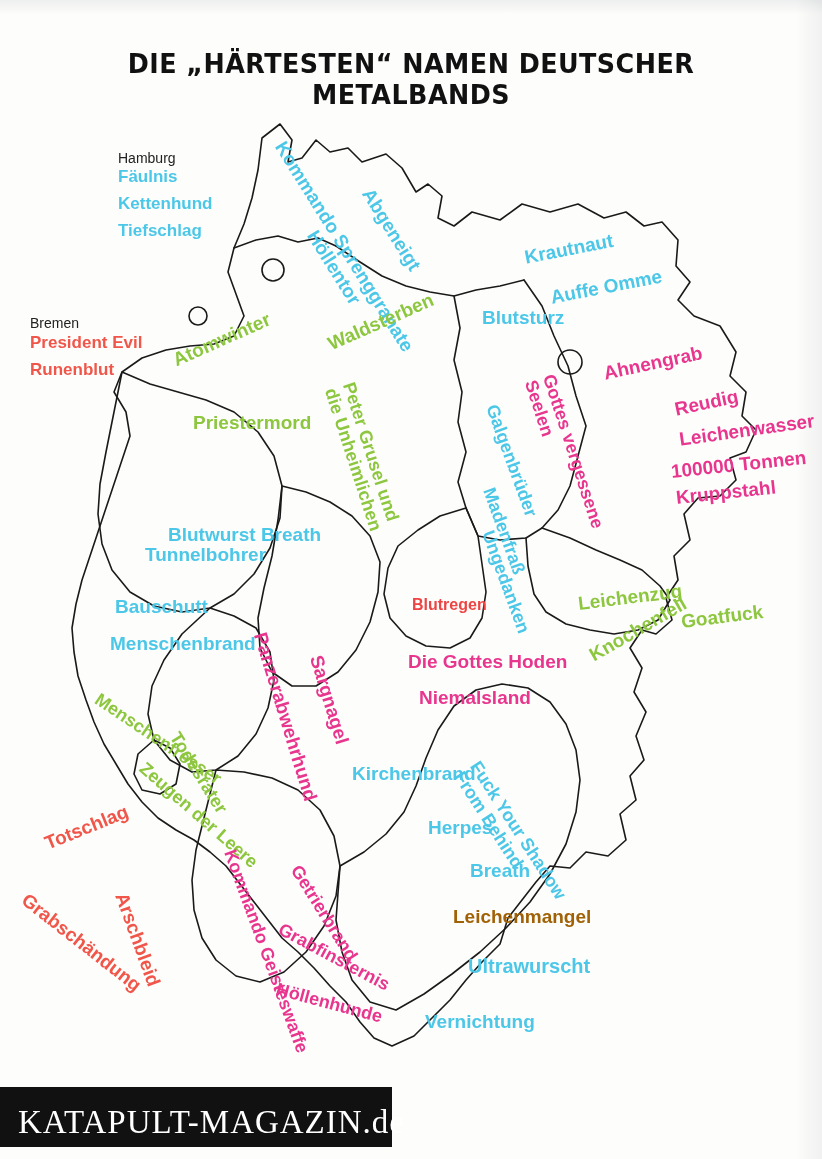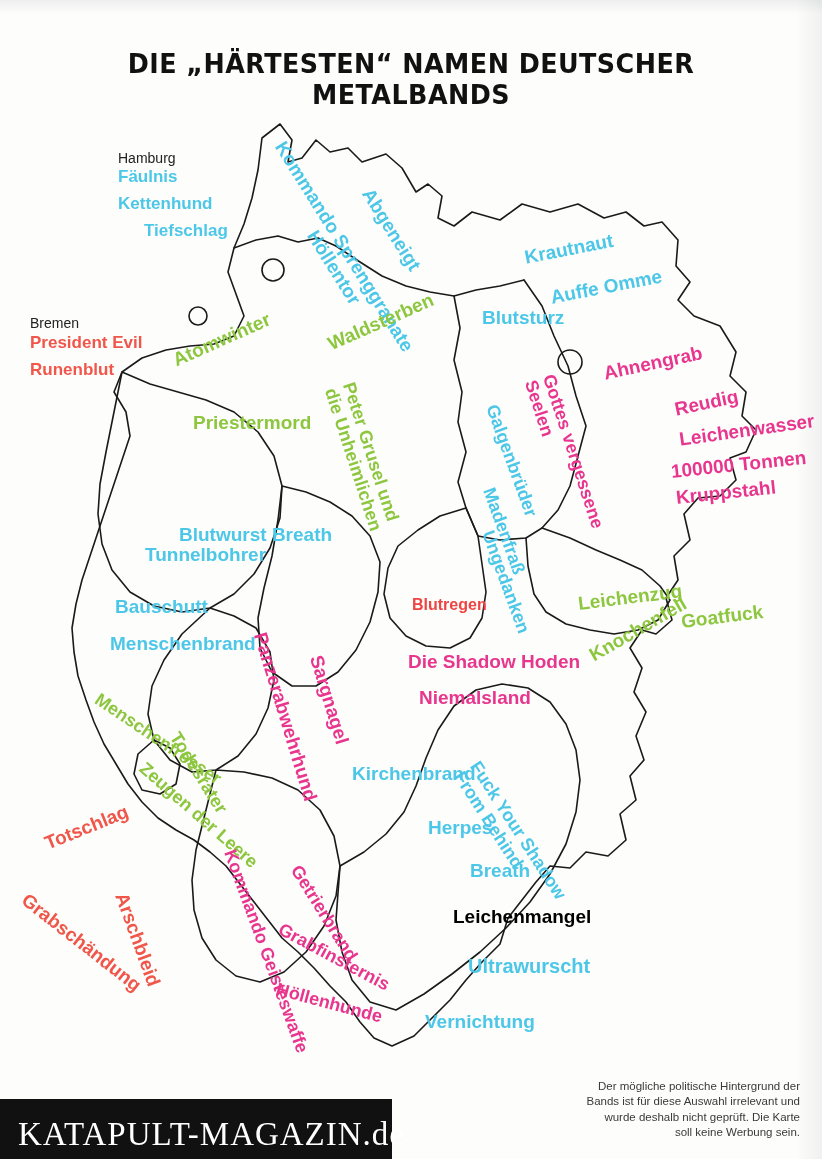"Tiefschlag" div.lbl { margin-left: 26px -> none }
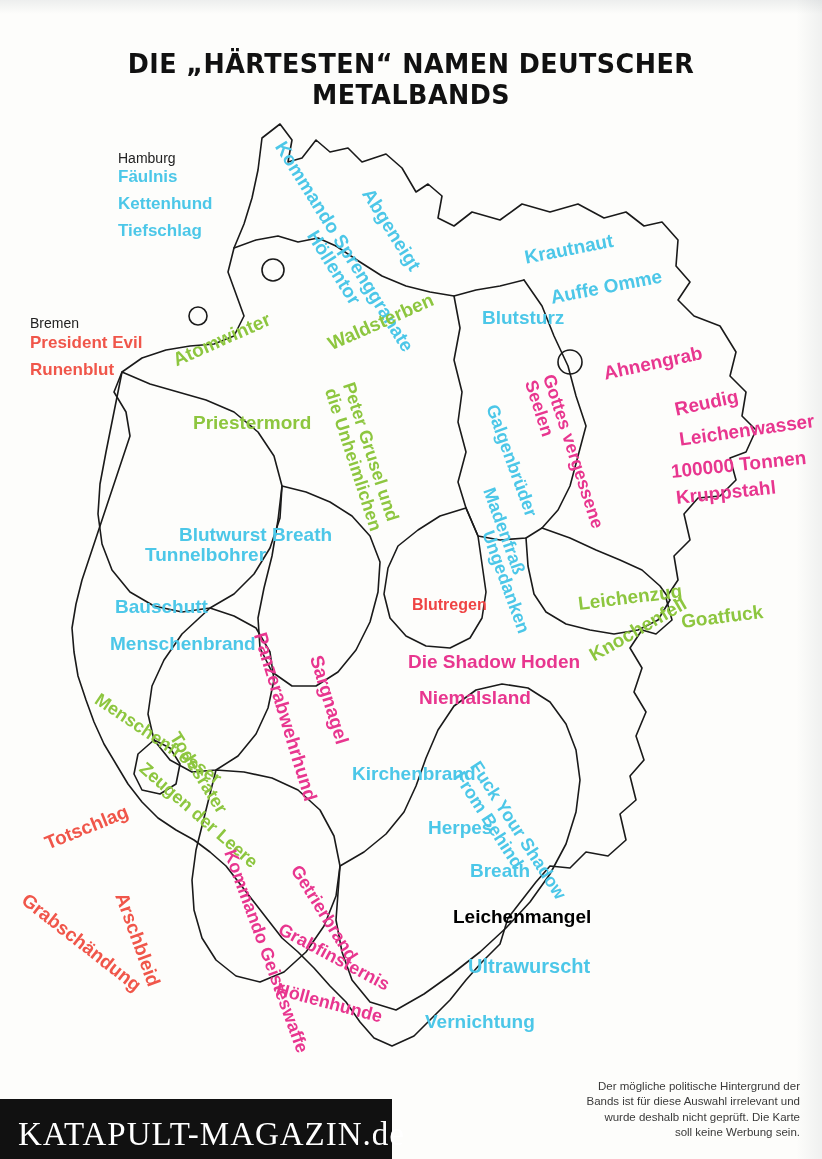"Blutwurst Breath" div.lbl { left: 149px -> 138px }
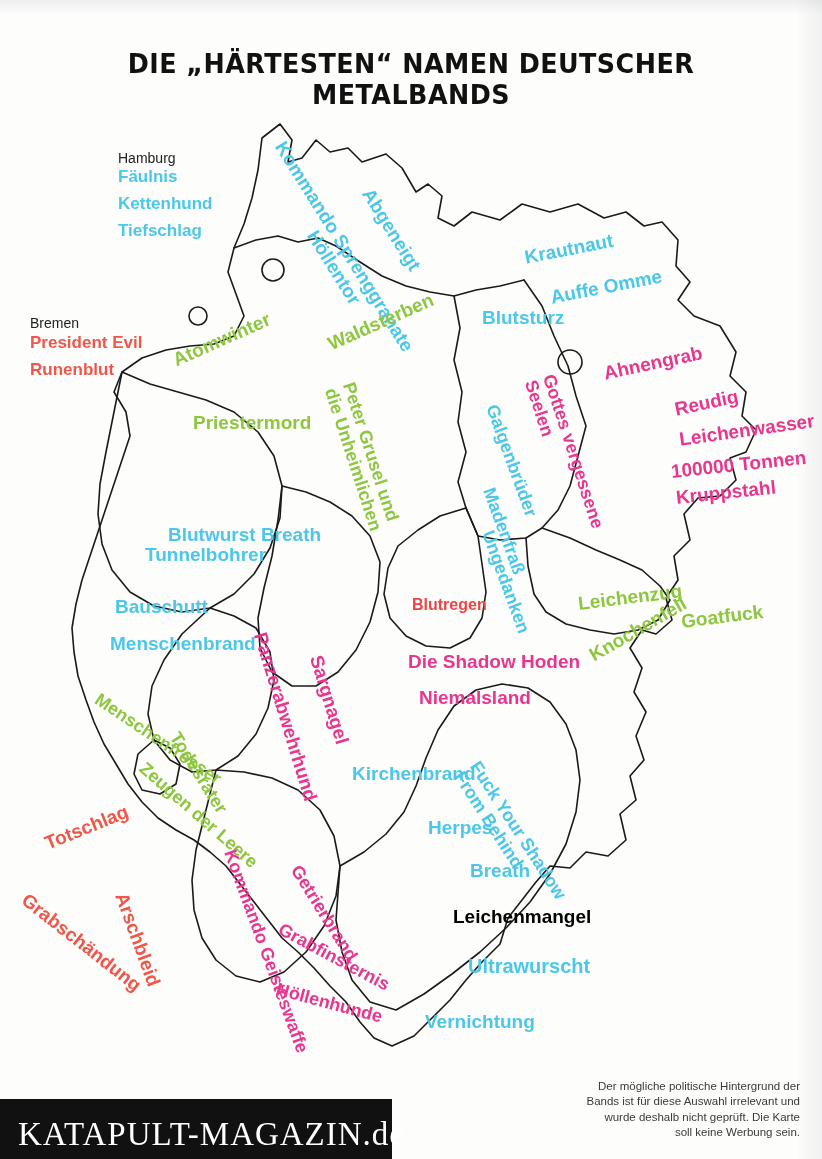"Die Shadow Hoden" div.lbl { text: Shadow -> Gottes }
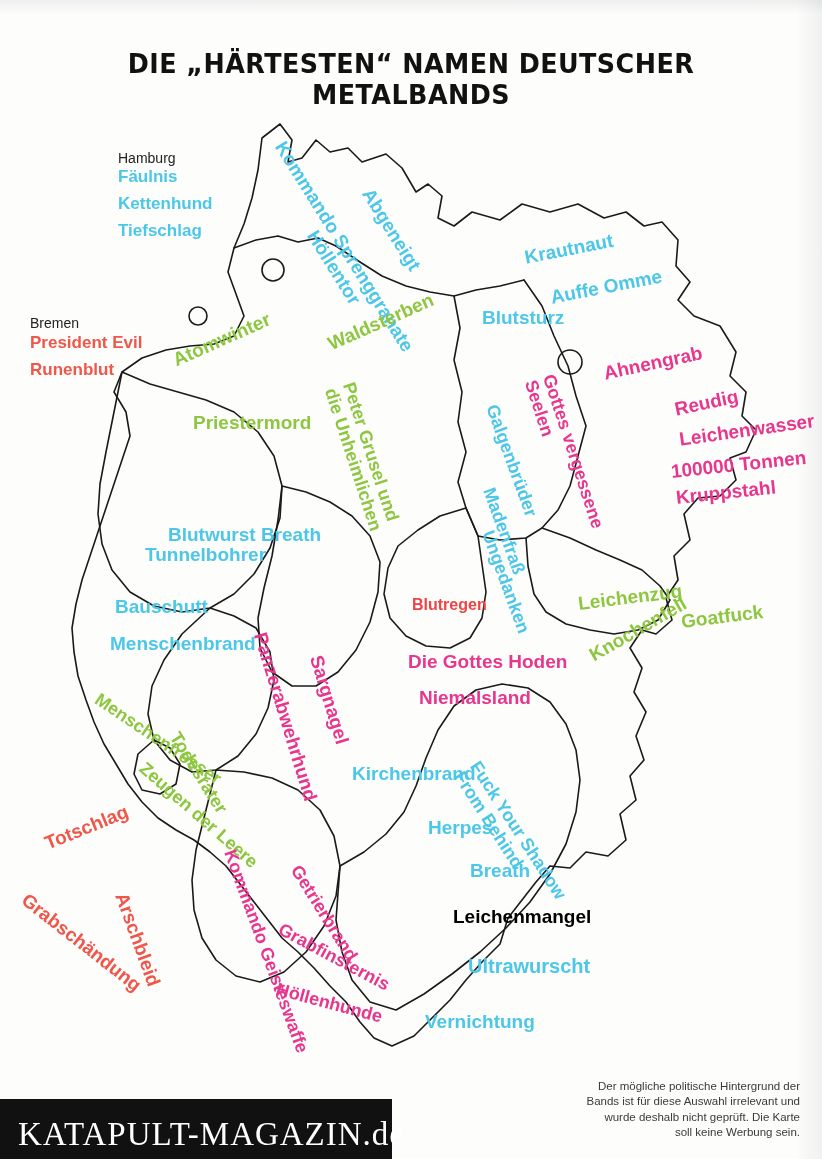"Leichenmangel" div.lbl { color: #000000 -> #a16207 }
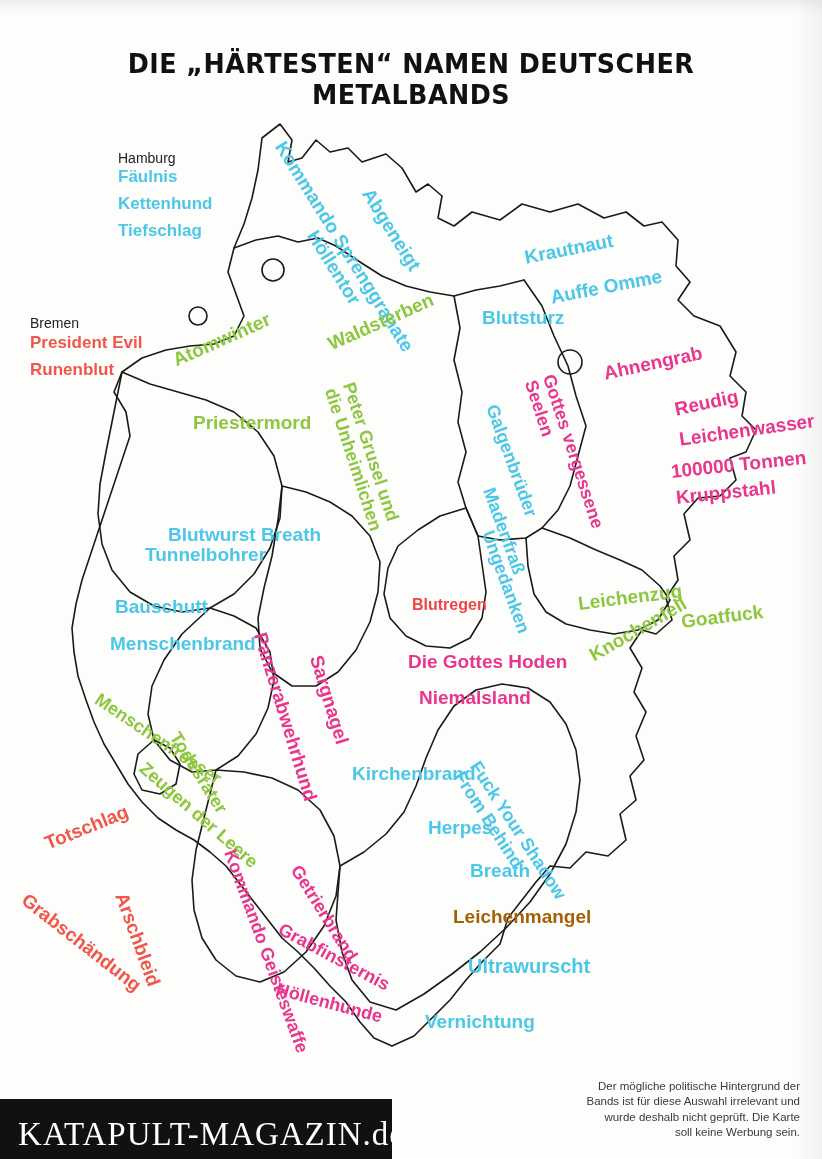"Der mögliche politische Hintergrund der" div.footnote { html: <div>Der mögliche politische Hintergrund der Bands ist für diese Auswahl irrelevant und wurde deshalb nicht geprüft. Die Karte soll keine Werbung sein.</div> -> none }
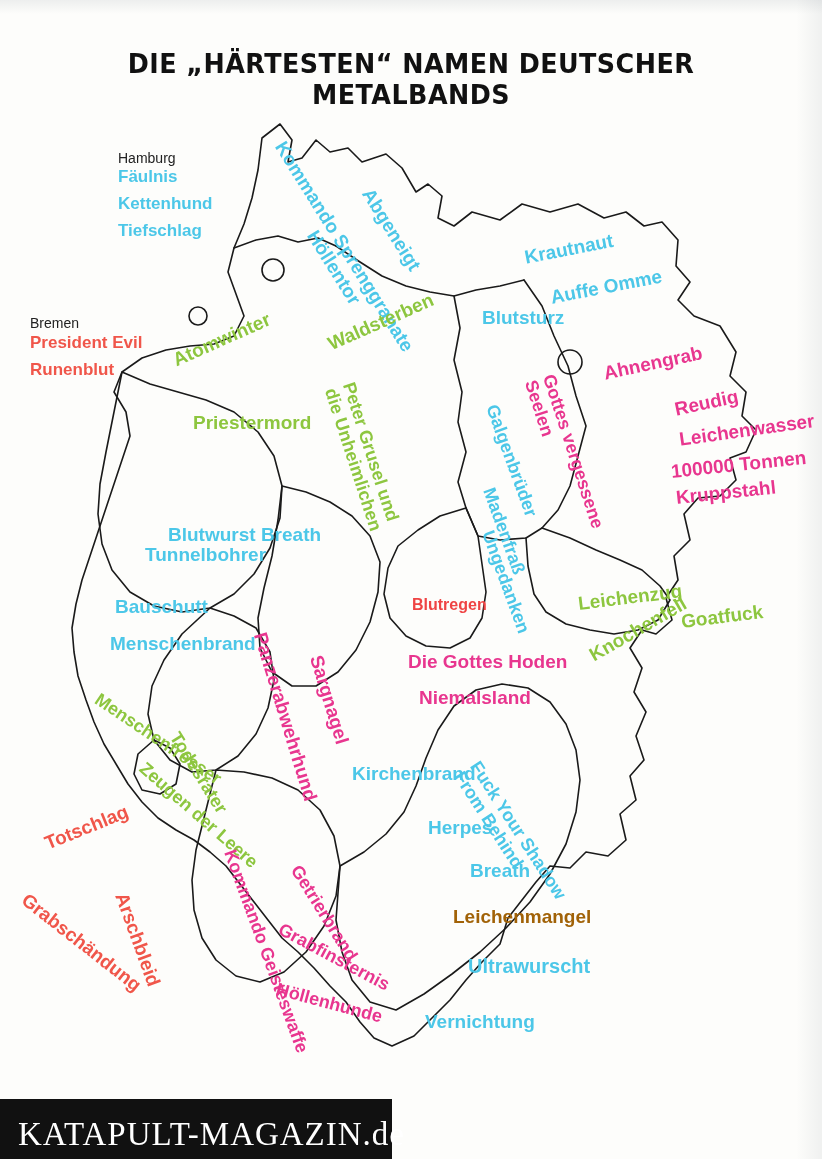"KATAPULT-MAGAZIN.de" .logobar { bottom: 0 -> 12px }
